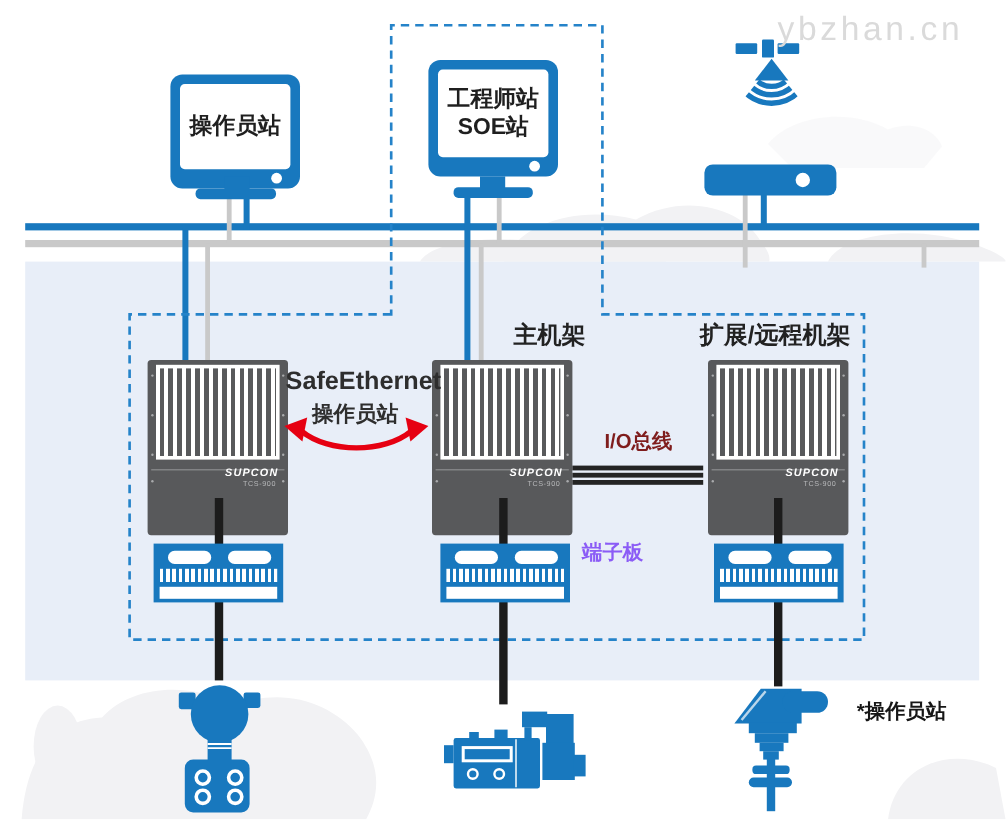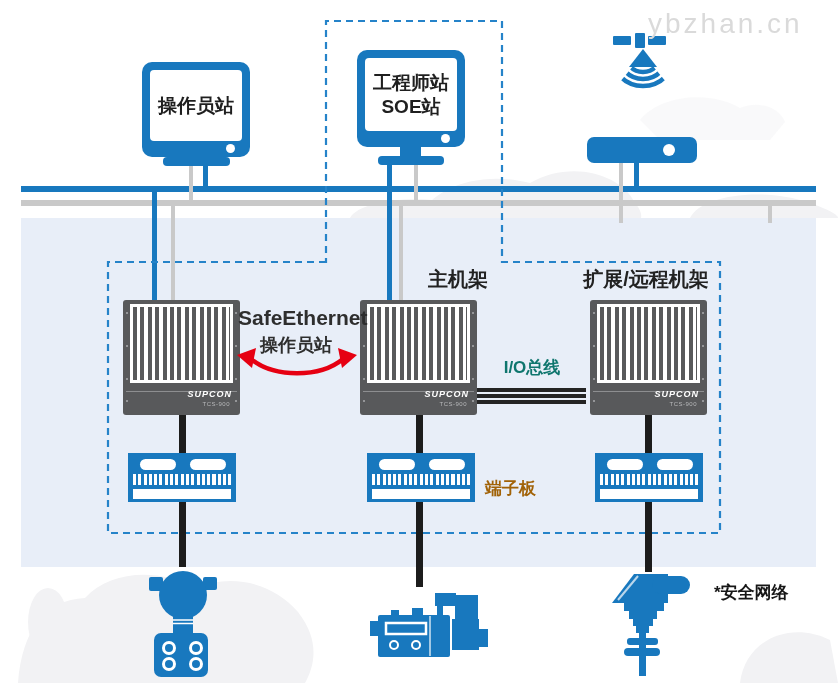"I/O总线" .io-label { color: #0f766e -> #7f1d1d }
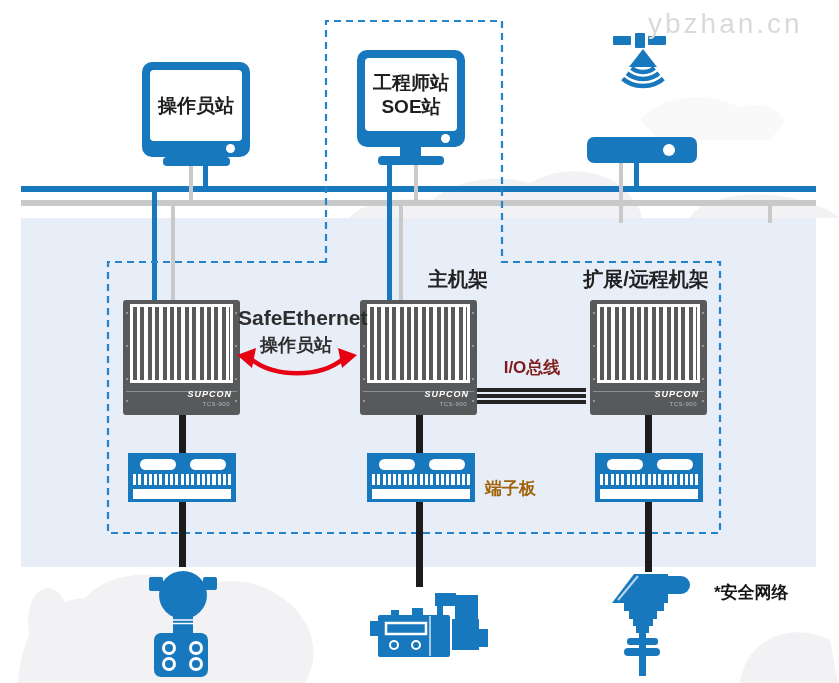"SUPCON" .rack { height: 115px -> 146px }
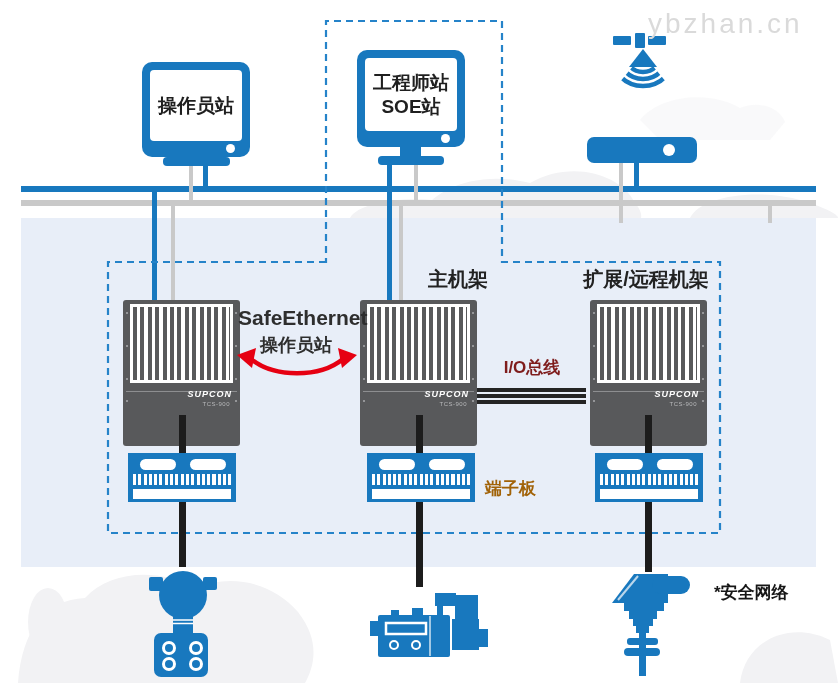"端子板" .tb-label { color: #a16207 -> #8b5cf6; margin-top: 28px -> none }
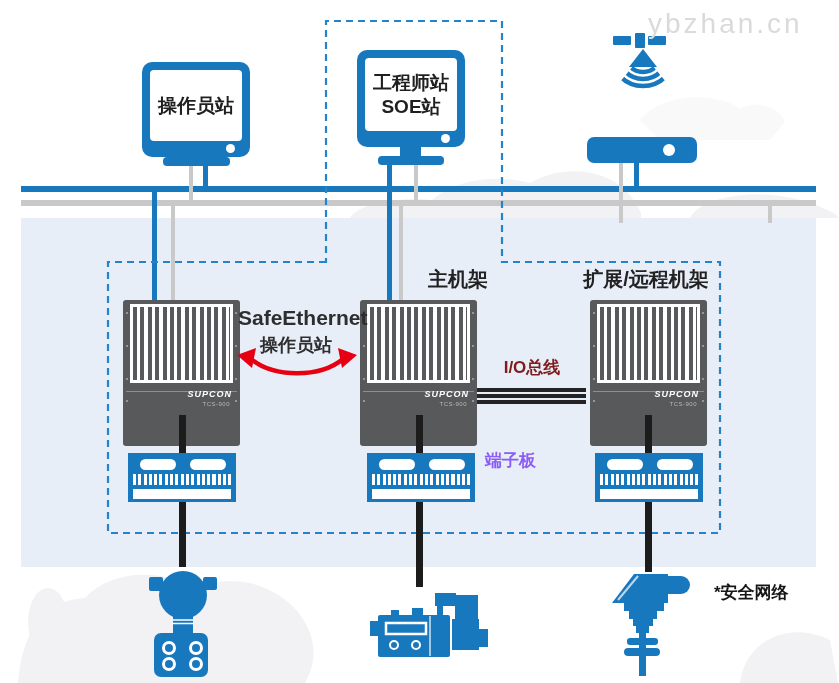"*安全网络" div.abs { text: 安全网络 -> 操作员站 }
